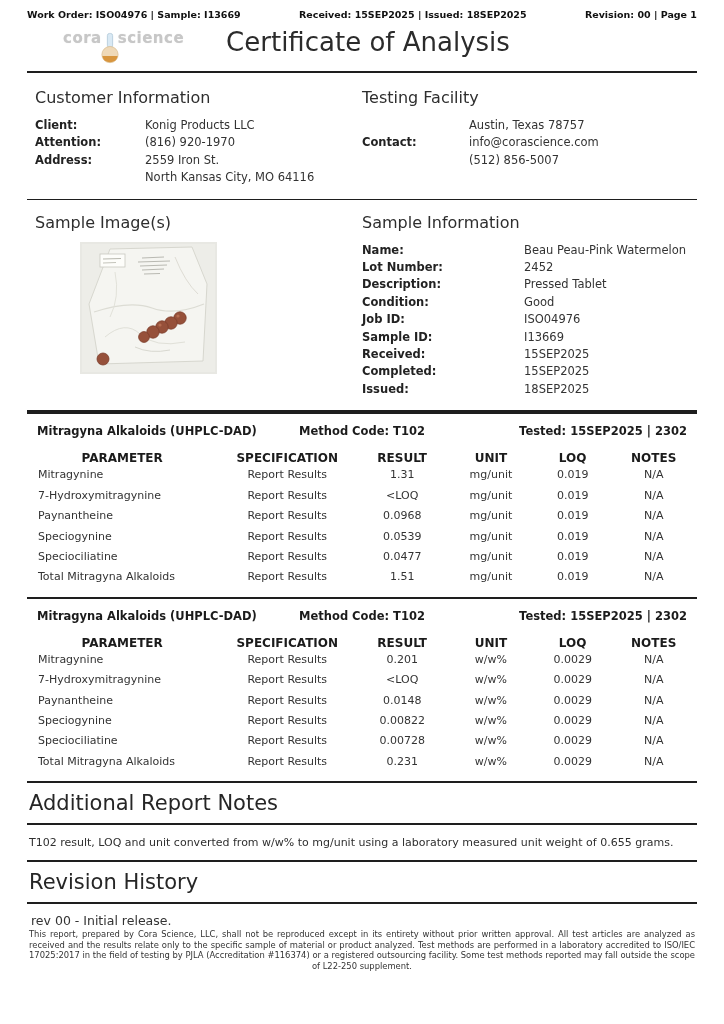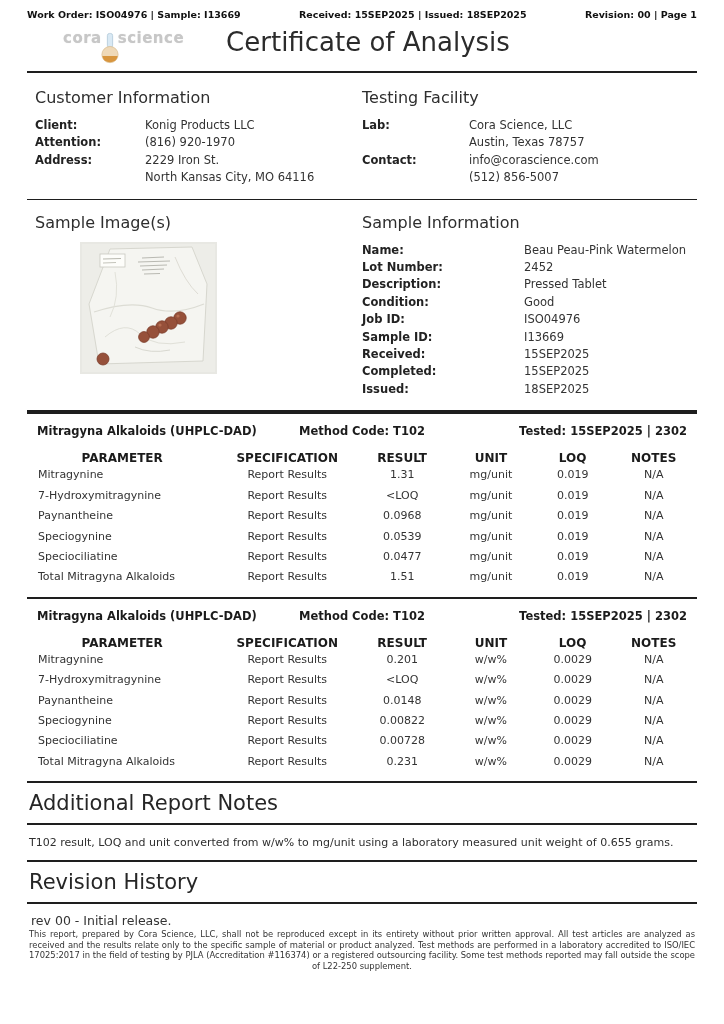"Lab:" div.field-row { html: <div> <span>Lab:</span> <span>Cora Science, LLC</span> </div> -> none }
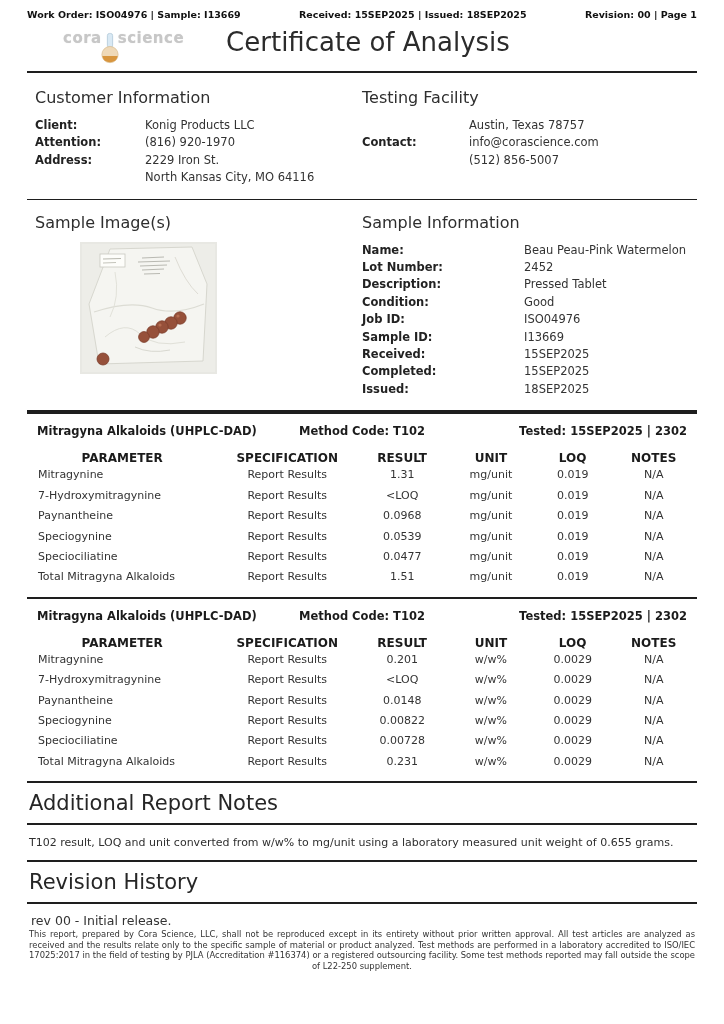"2229 Iron St." span.fvalue { text: 2229 -> 2559 }
